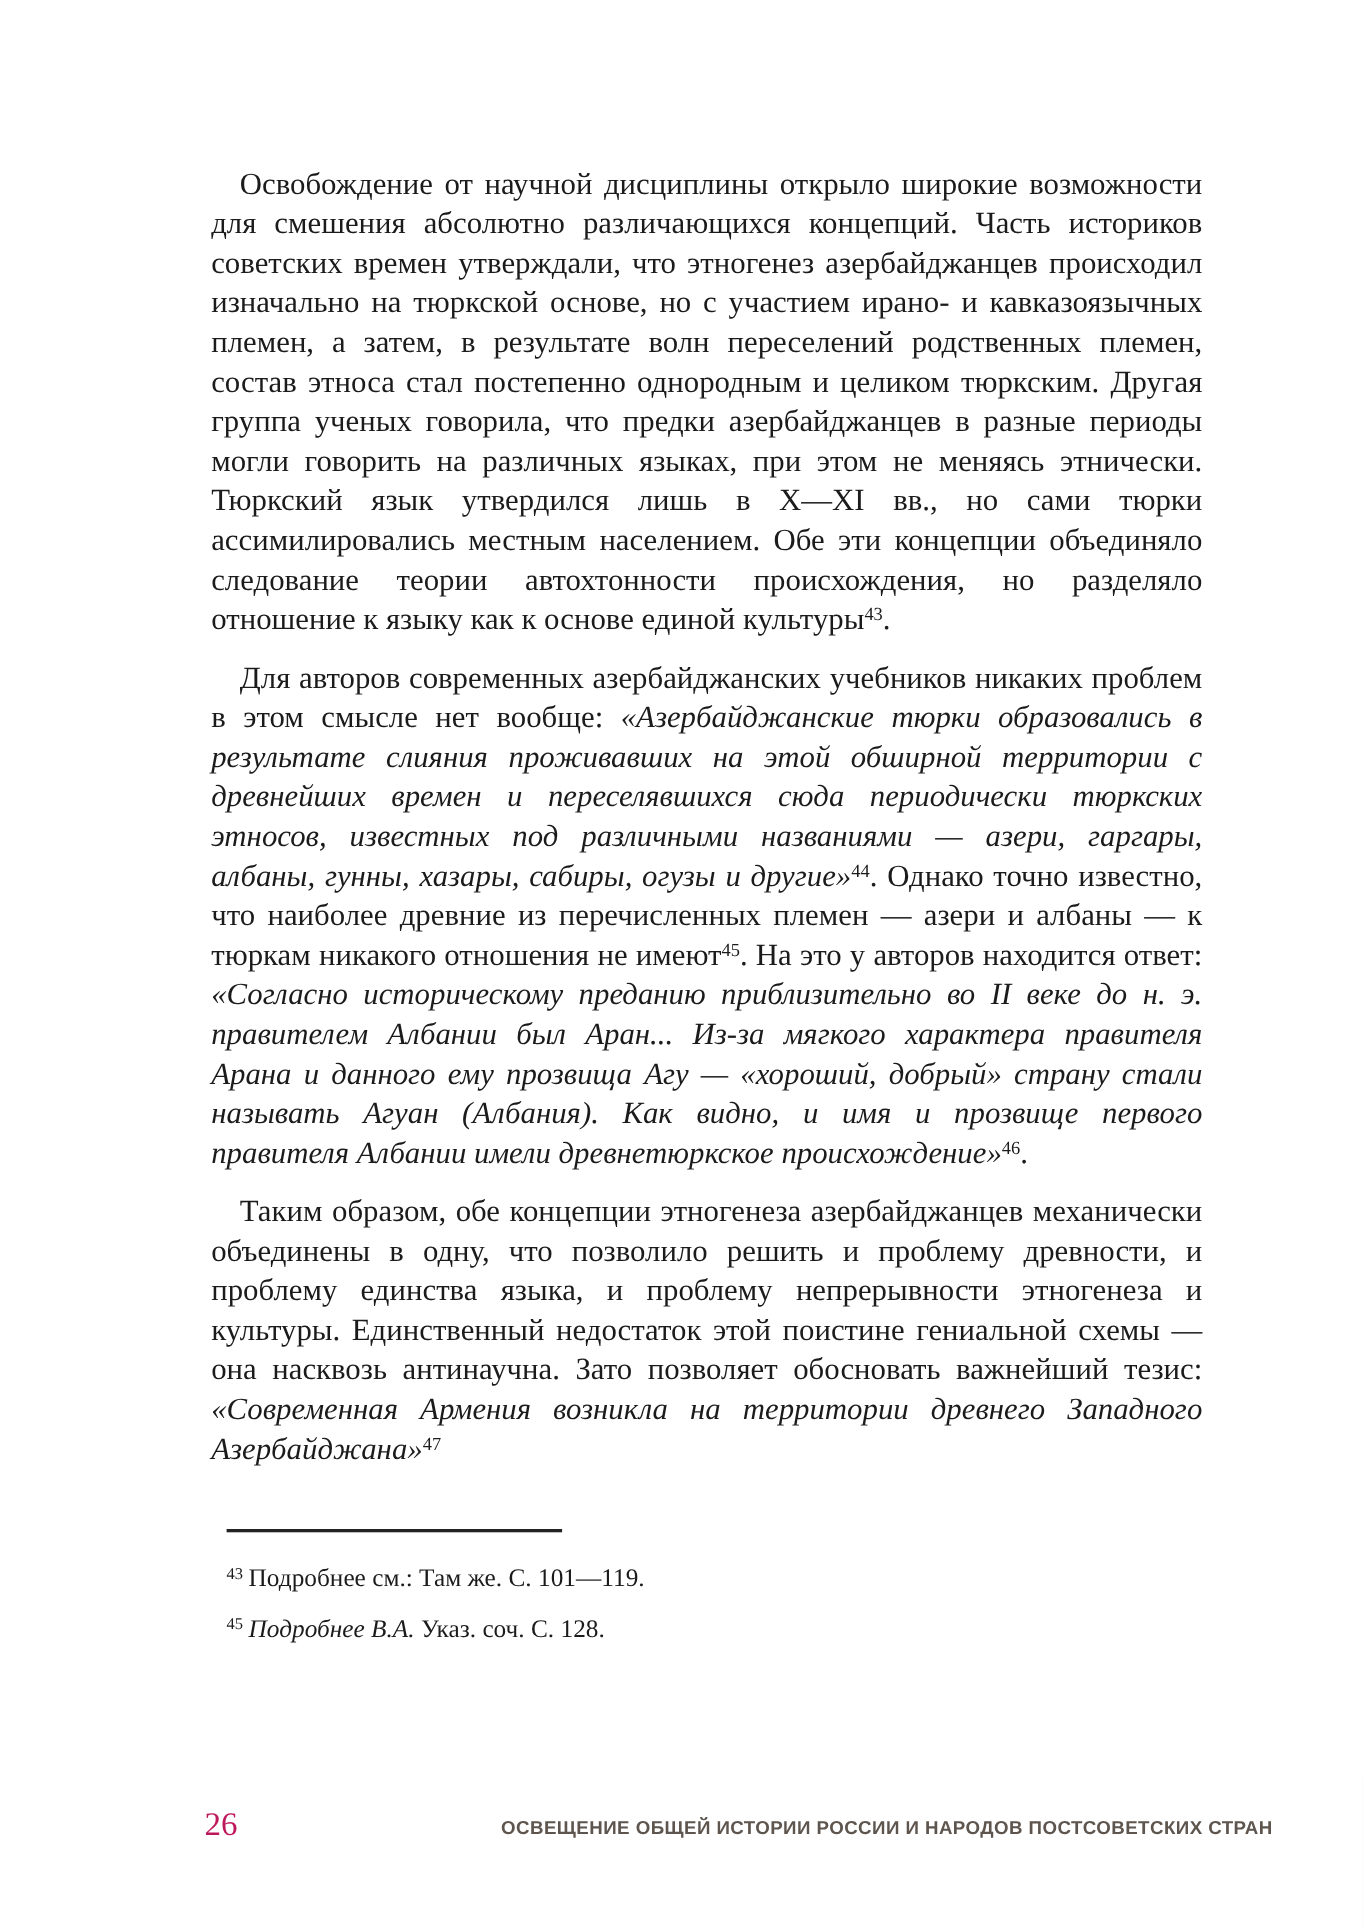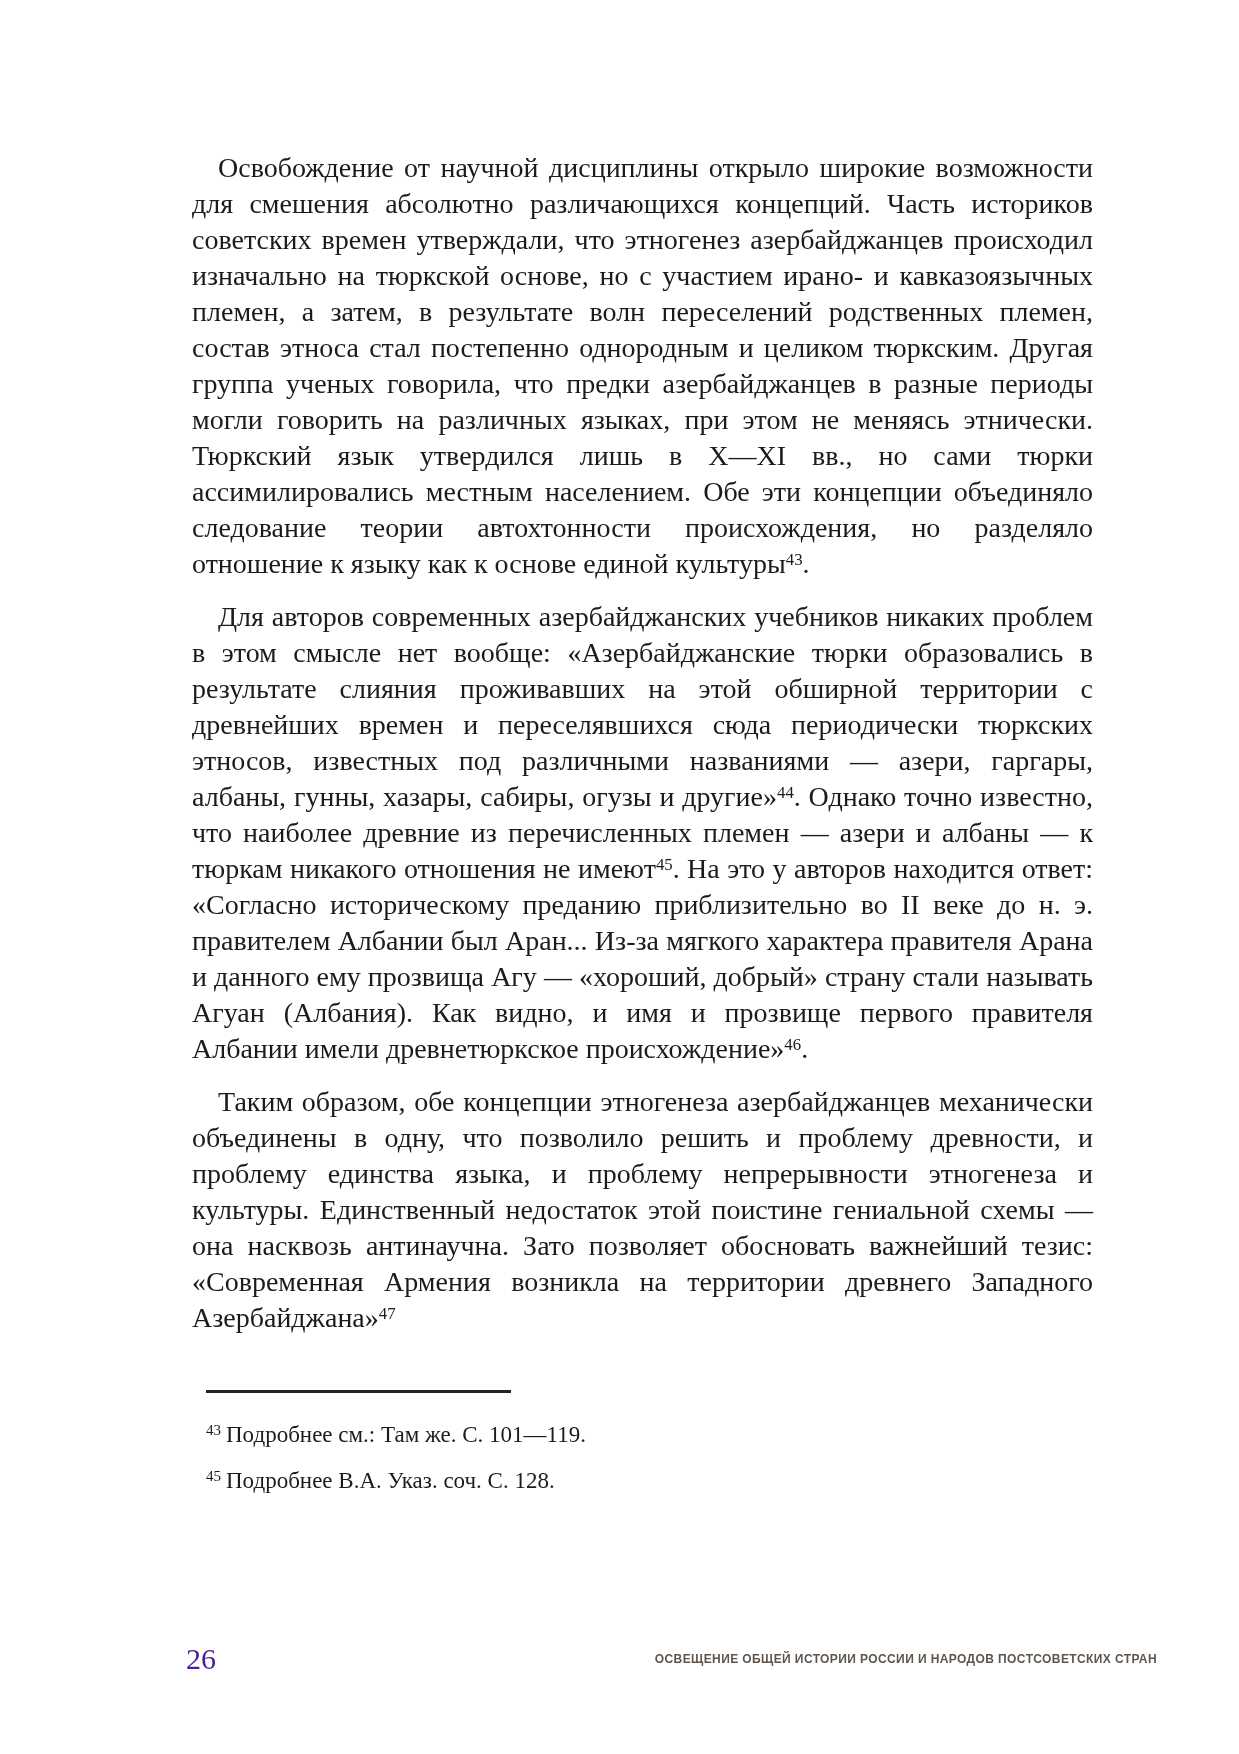"«Азербайджанские тюрки образовались в" .italic { font-style: none -> italic }
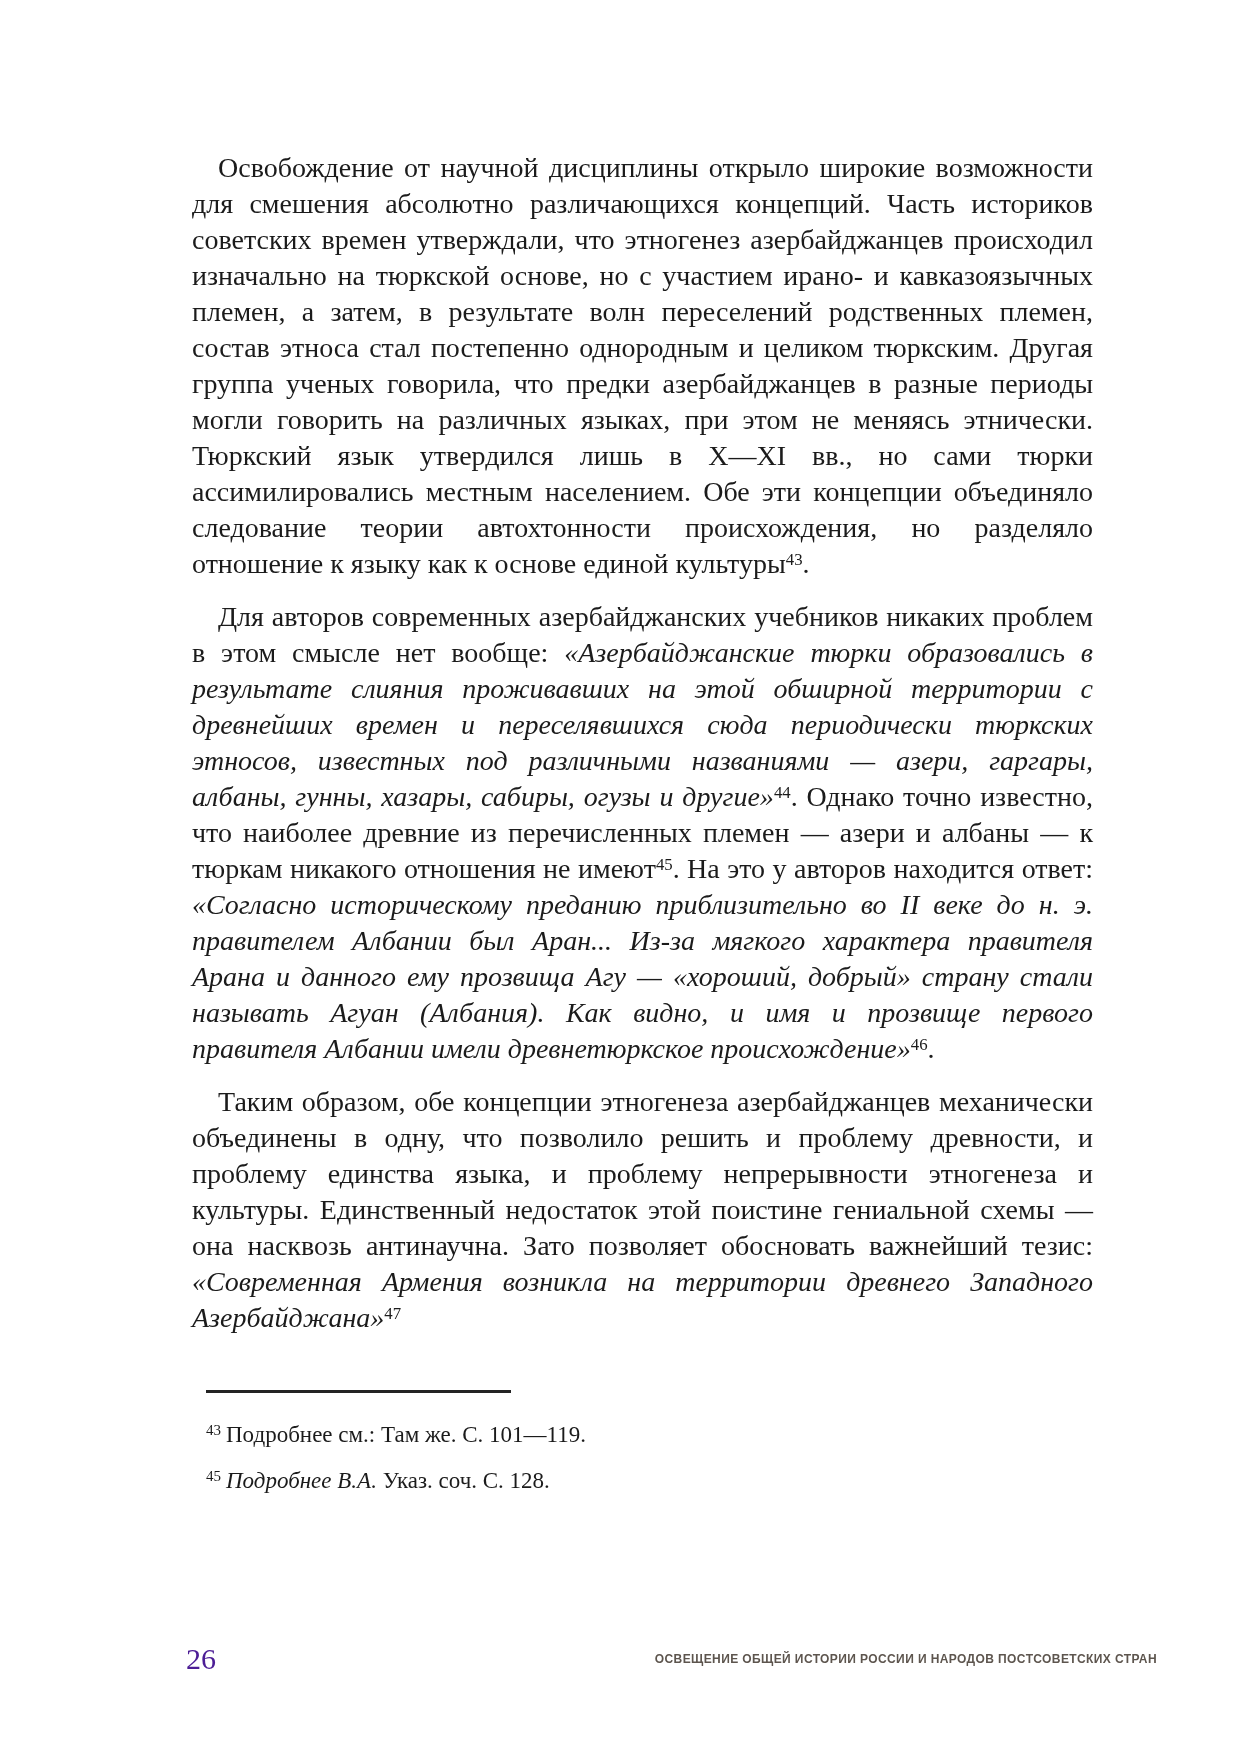"26" .page-number { color: #4c1d95 -> #be185d }
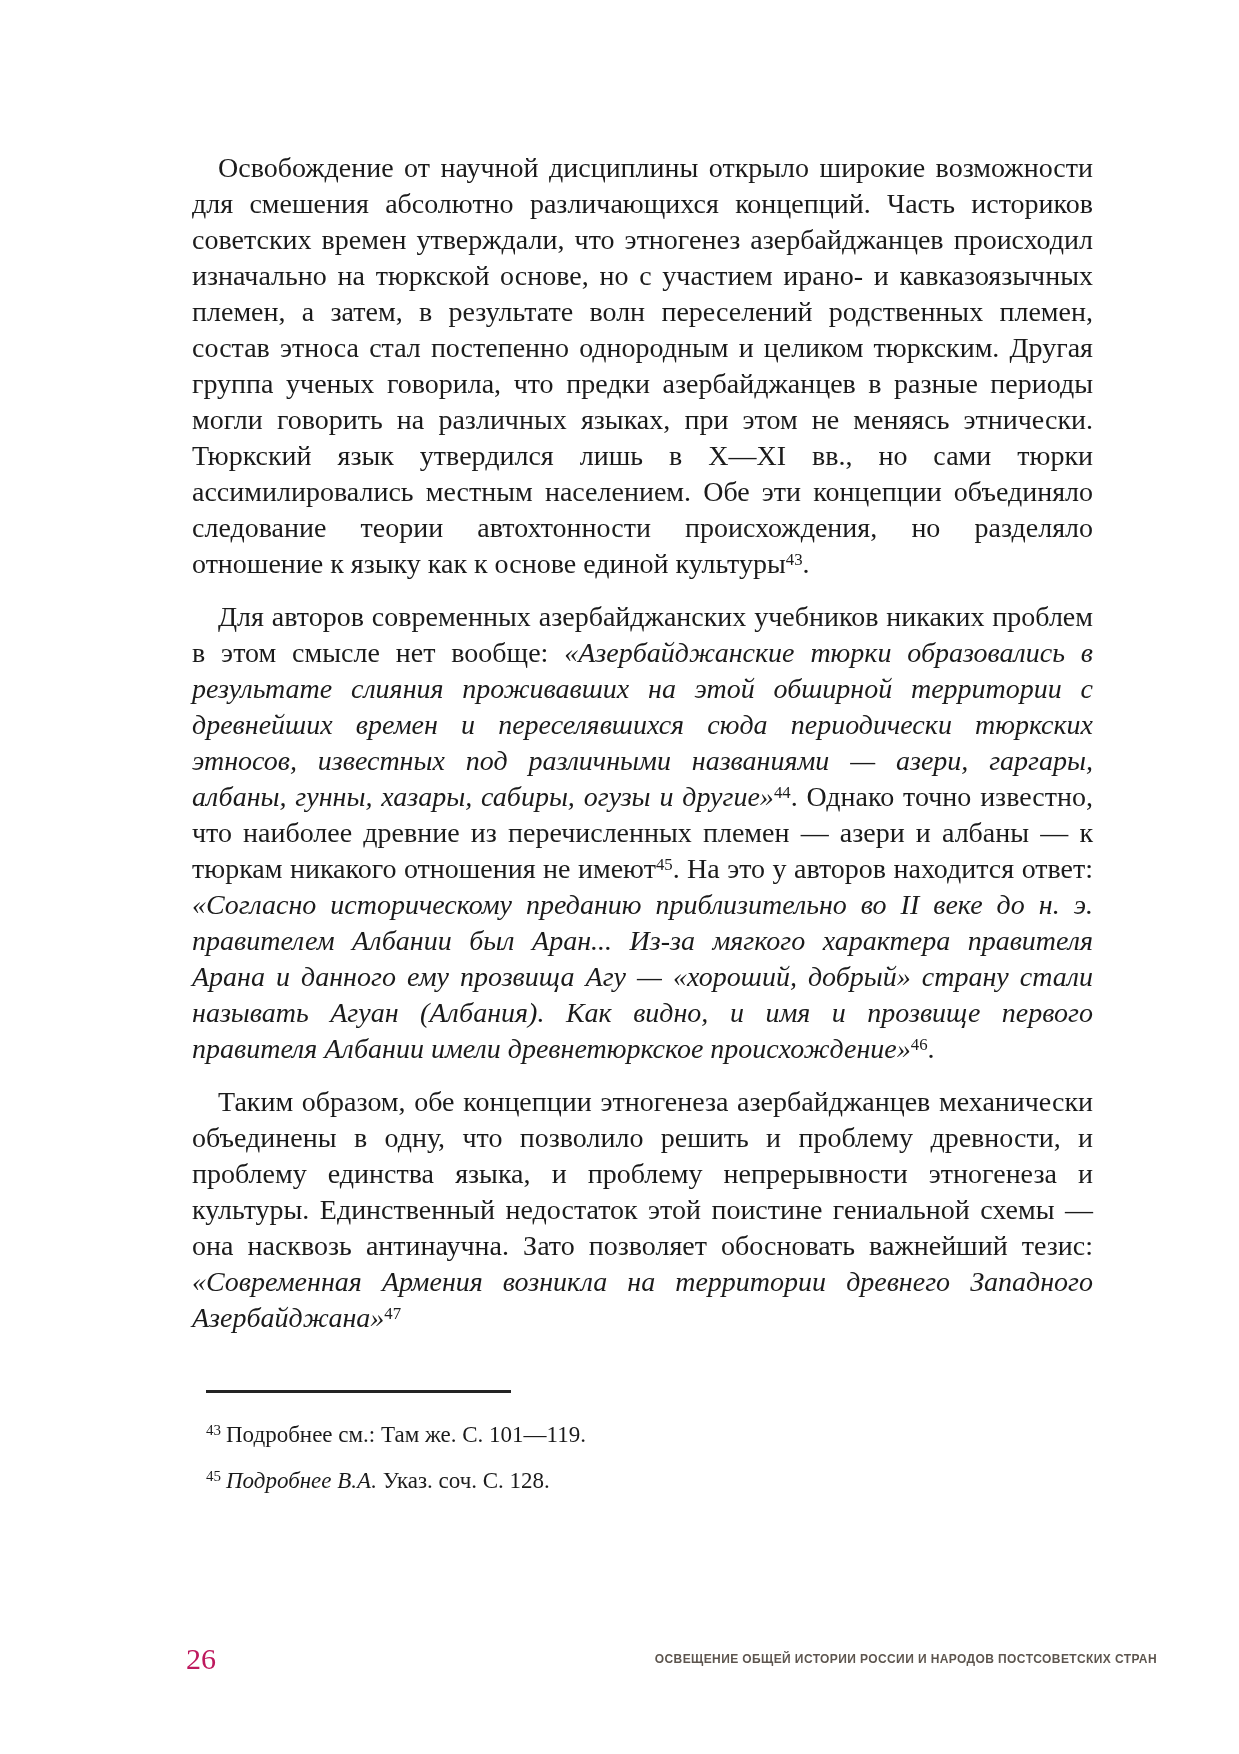"ОСВЕЩЕНИЕ ОБЩЕЙ ИСТОРИИ РОССИИ И" .running-title { font-size: 12px -> 17px }
